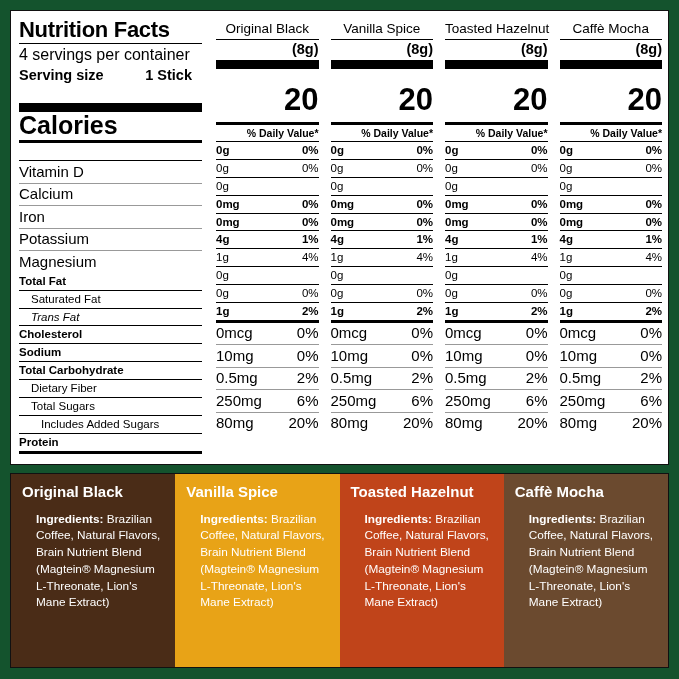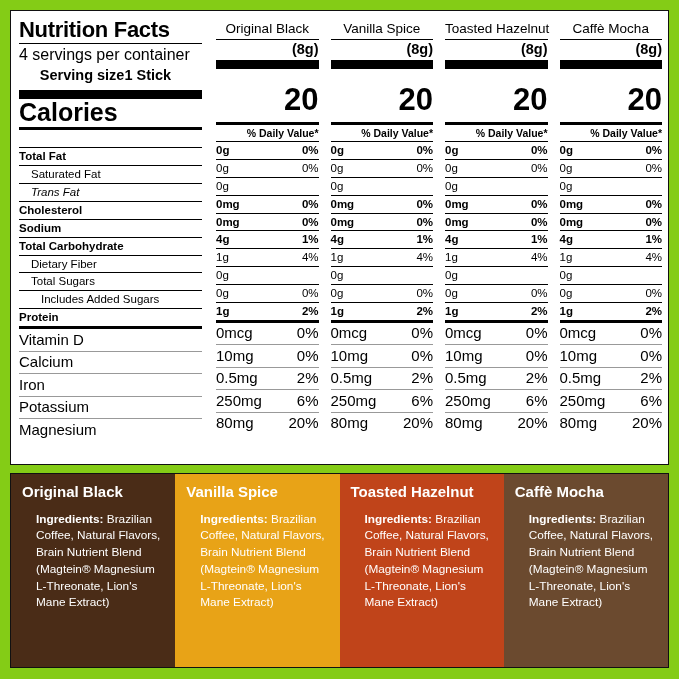"Nutrition Facts" .page { background: #84cc16 -> #14532d }
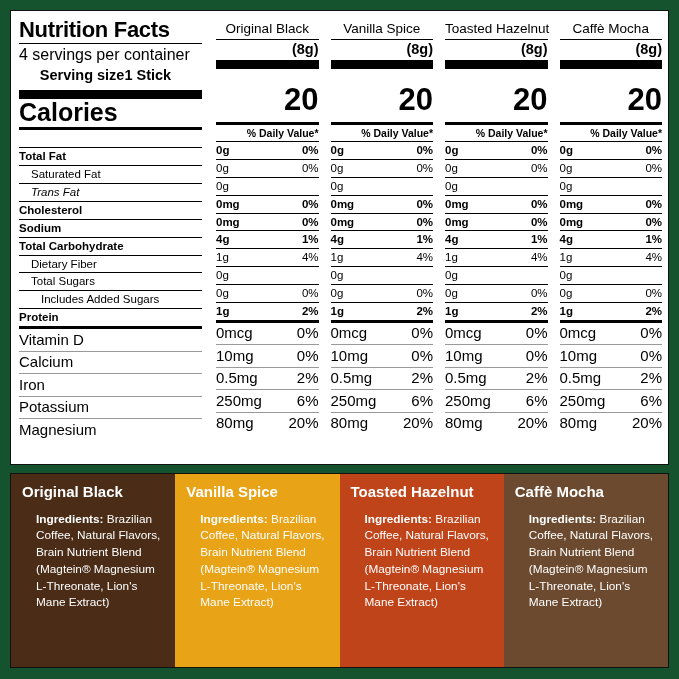"Serving size" .serving-size { justify-content: center -> space-between; padding: 1px 0 7px 0 -> 1px 0 20px 0 }
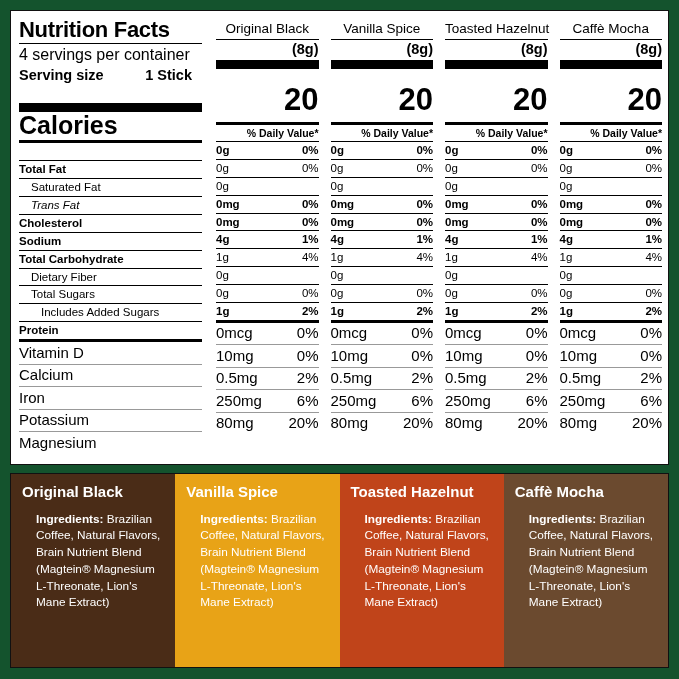"Total Fat" div { order: before "Vitamin D" -> after "Vitamin D" }
